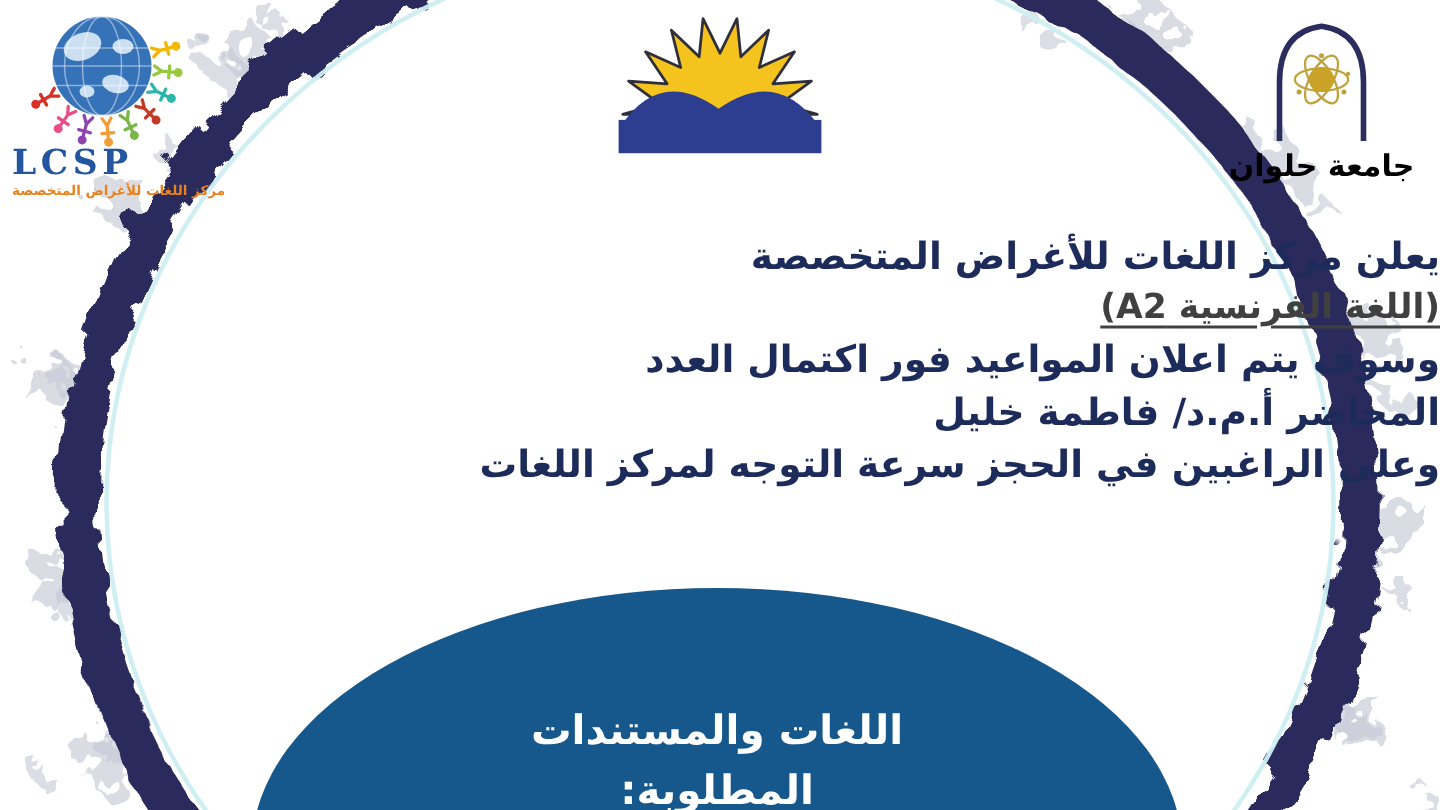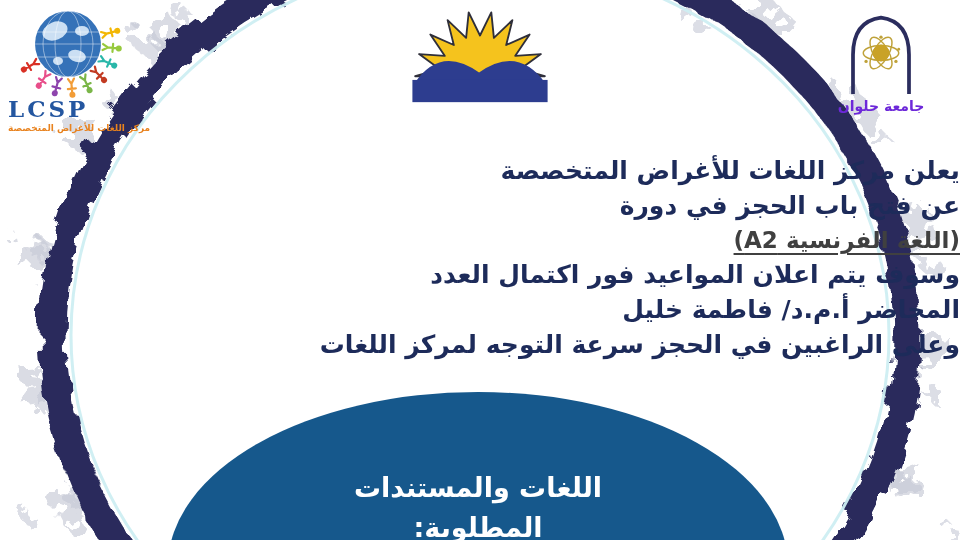"جامعة حلوان" .helwan-name { color: #6d28d9 -> #000000; font-size: 14px -> 20px }
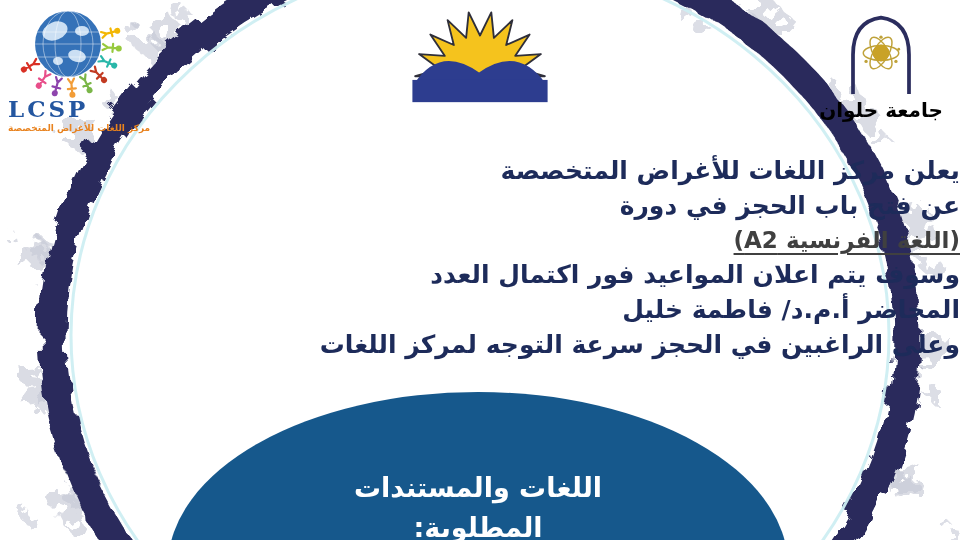"عن فتح باب الحجز في" div { html: <div>عن فتح باب الحجز في دورة</div> -> none }
